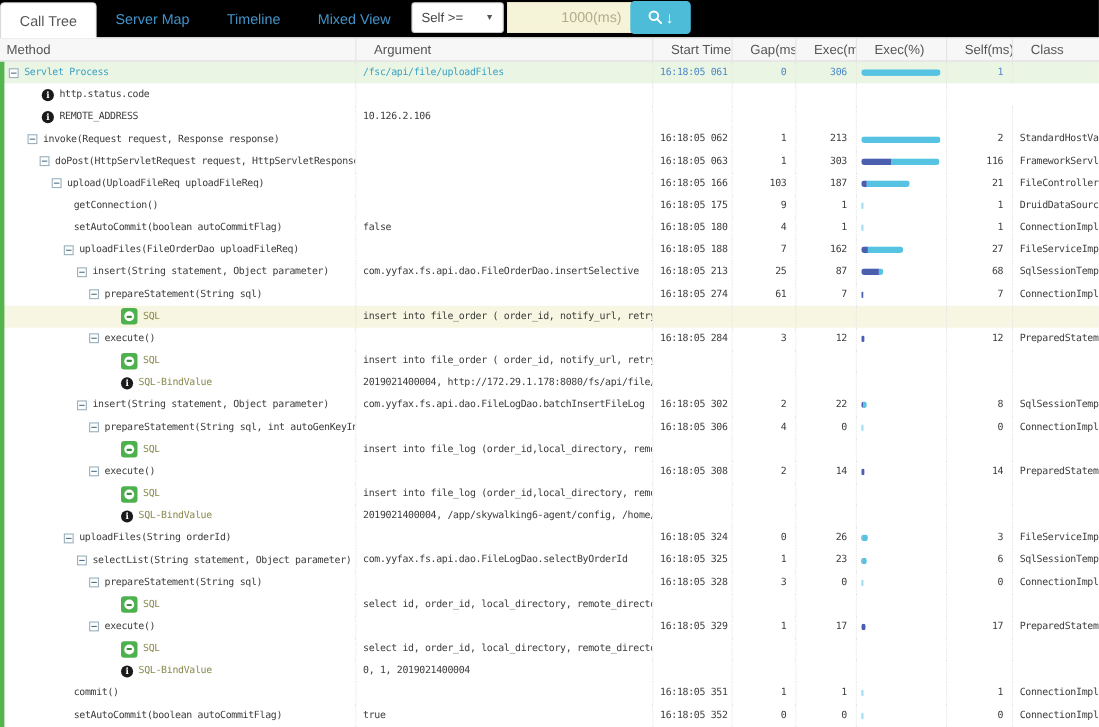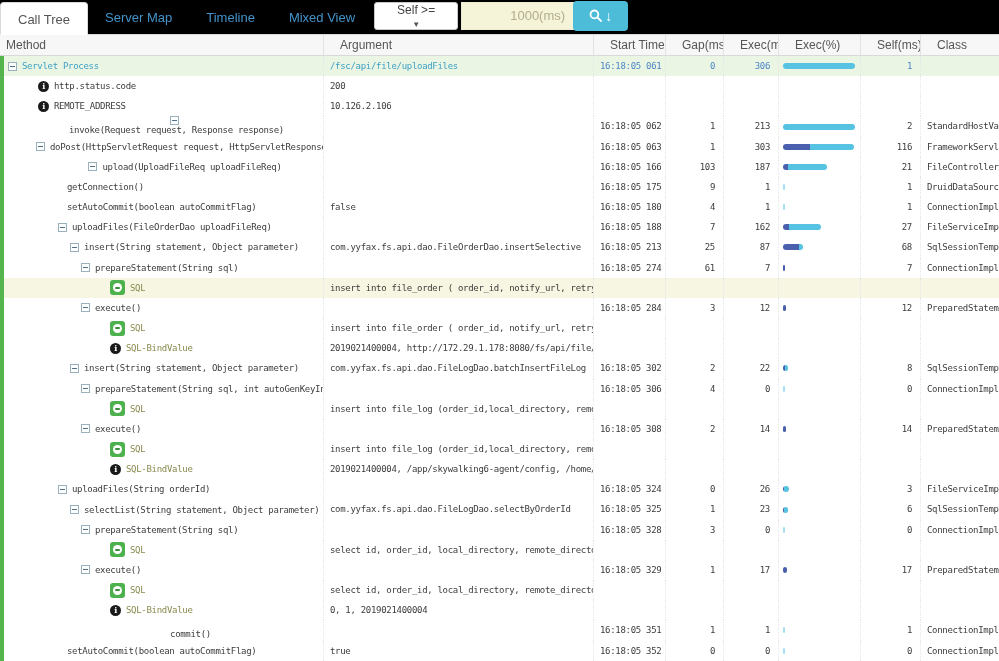"Self >=" .op-select { flex-direction: column -> none }
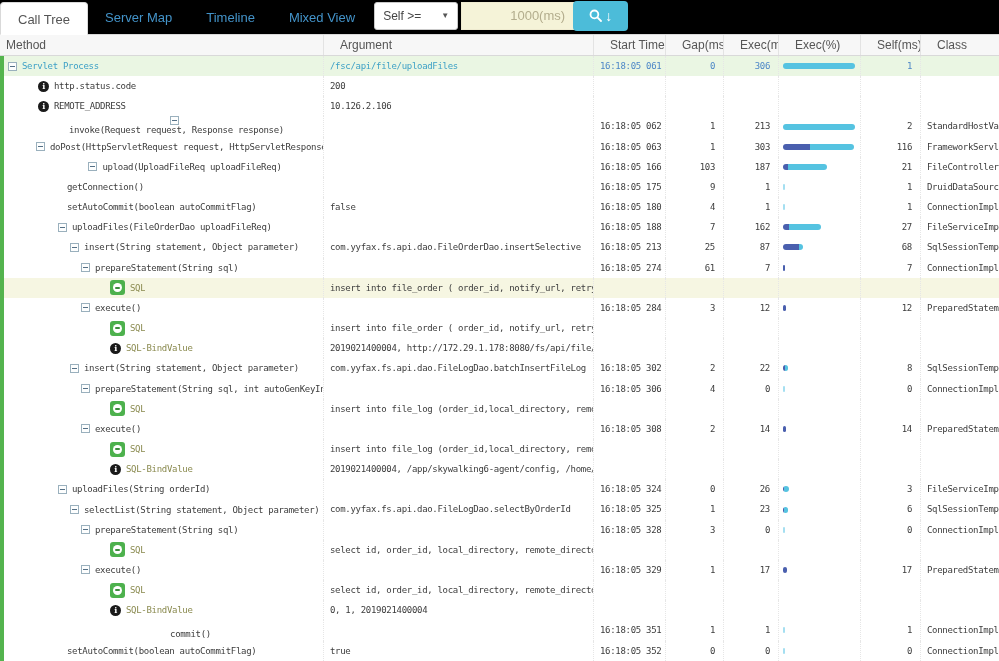"200" div.c-arg { html: <div>200</div> -> none }
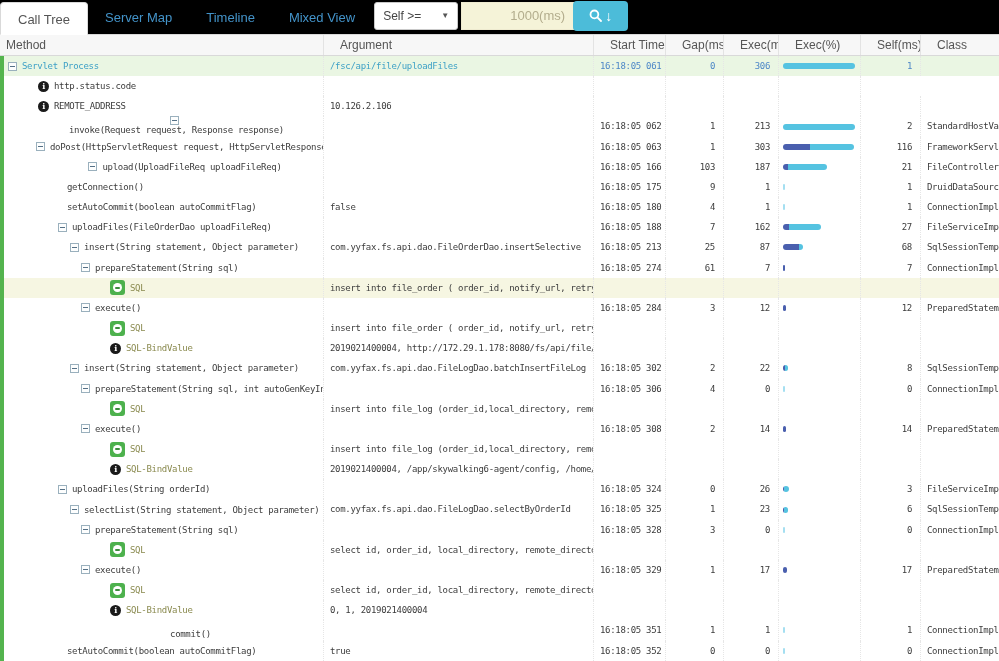"invoke(Request request, Response" div.c-method { flex-direction: column -> none }
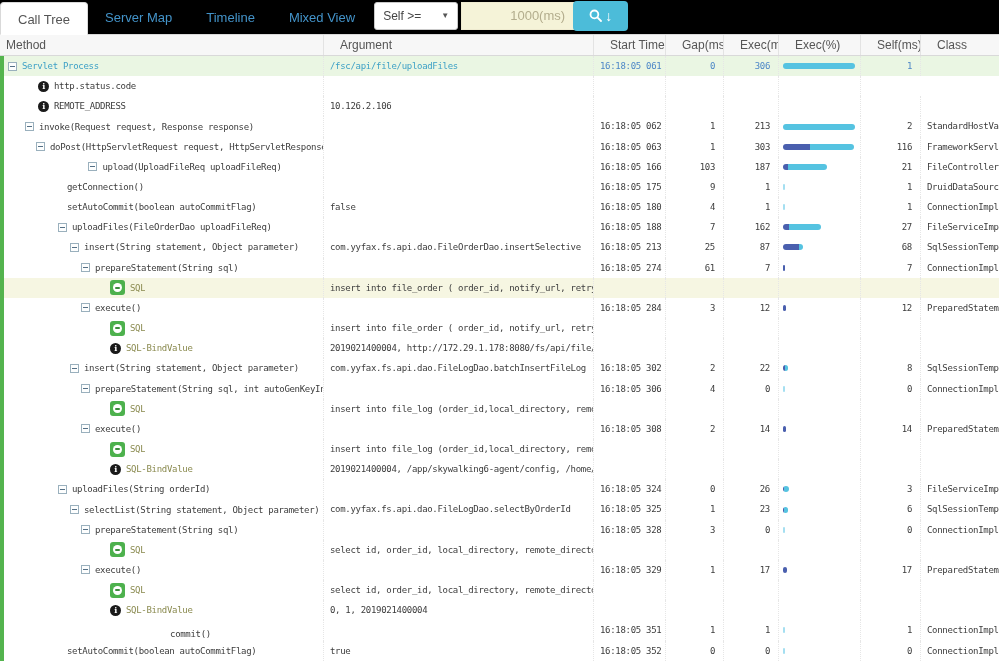"upload(UploadFileReq uploadFileReq)" div.c-method { justify-content: center -> none }
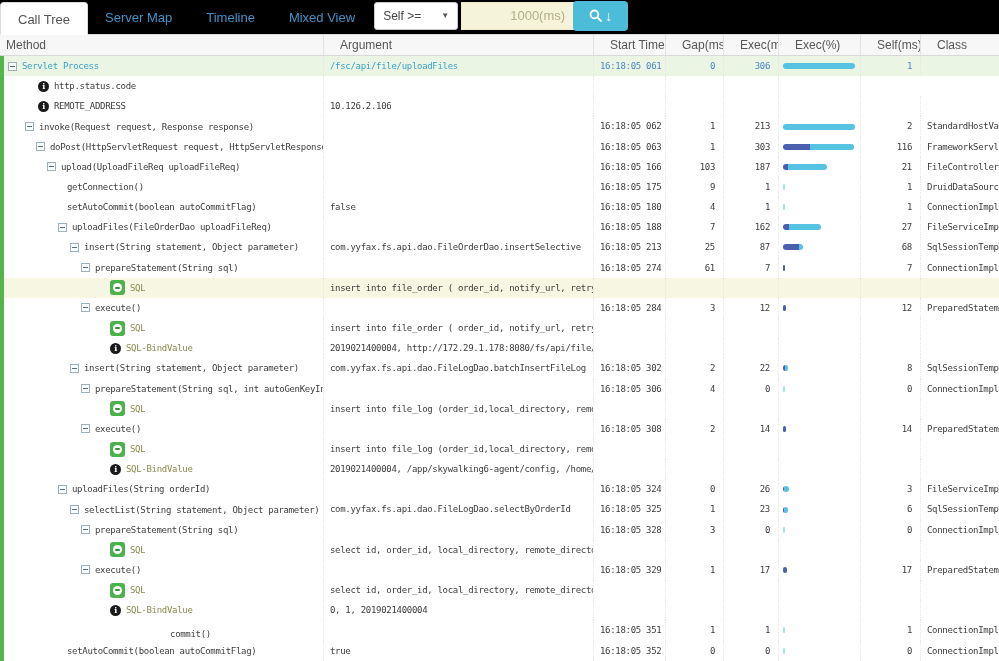"commit()" div.c-method { flex-direction: column -> none }
